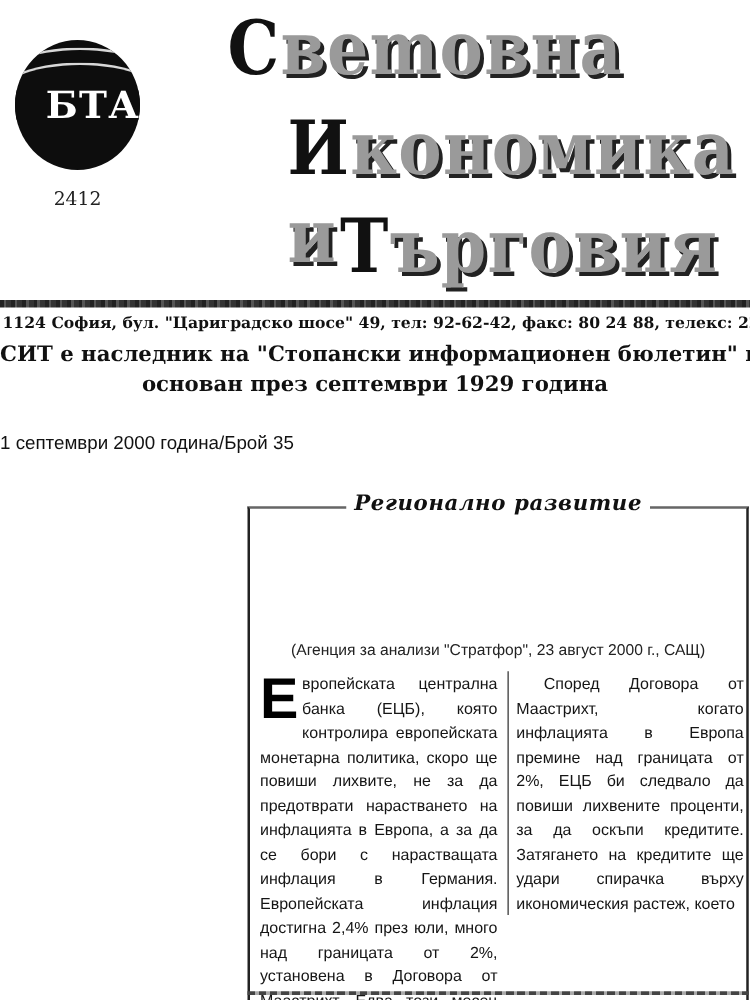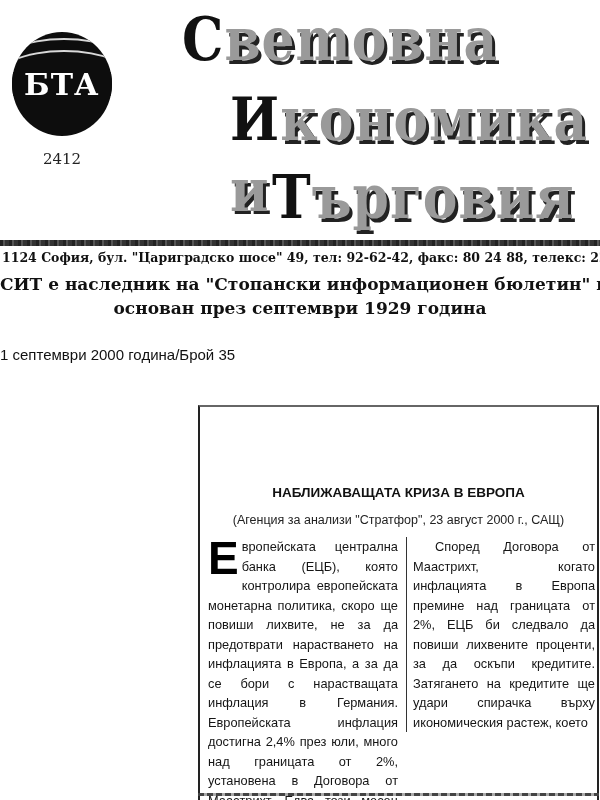"БТА" .logo-text { text-align: left -> right }
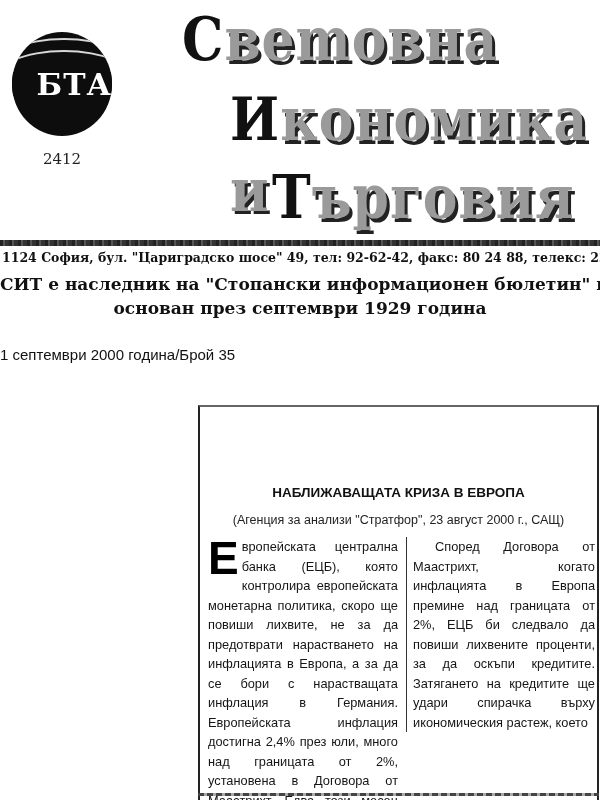"Регионално развитие" div.section-label { html: none -> <div><span>Регионално развитие</span></div> }
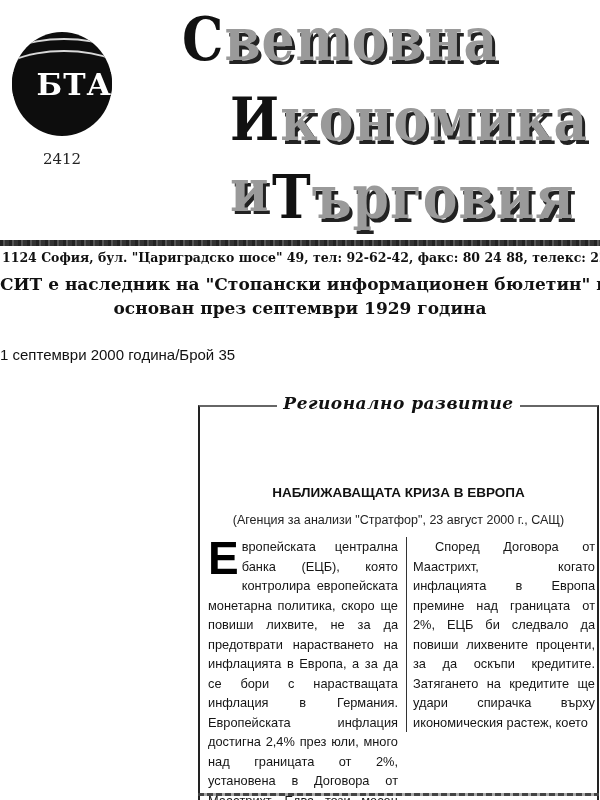"НАБЛИЖАВАЩАТА КРИЗА В ЕВРОПА" div.headline { html: <div>НАБЛИЖАВАЩАТА КРИЗА В ЕВРОПА</div> -> none }
